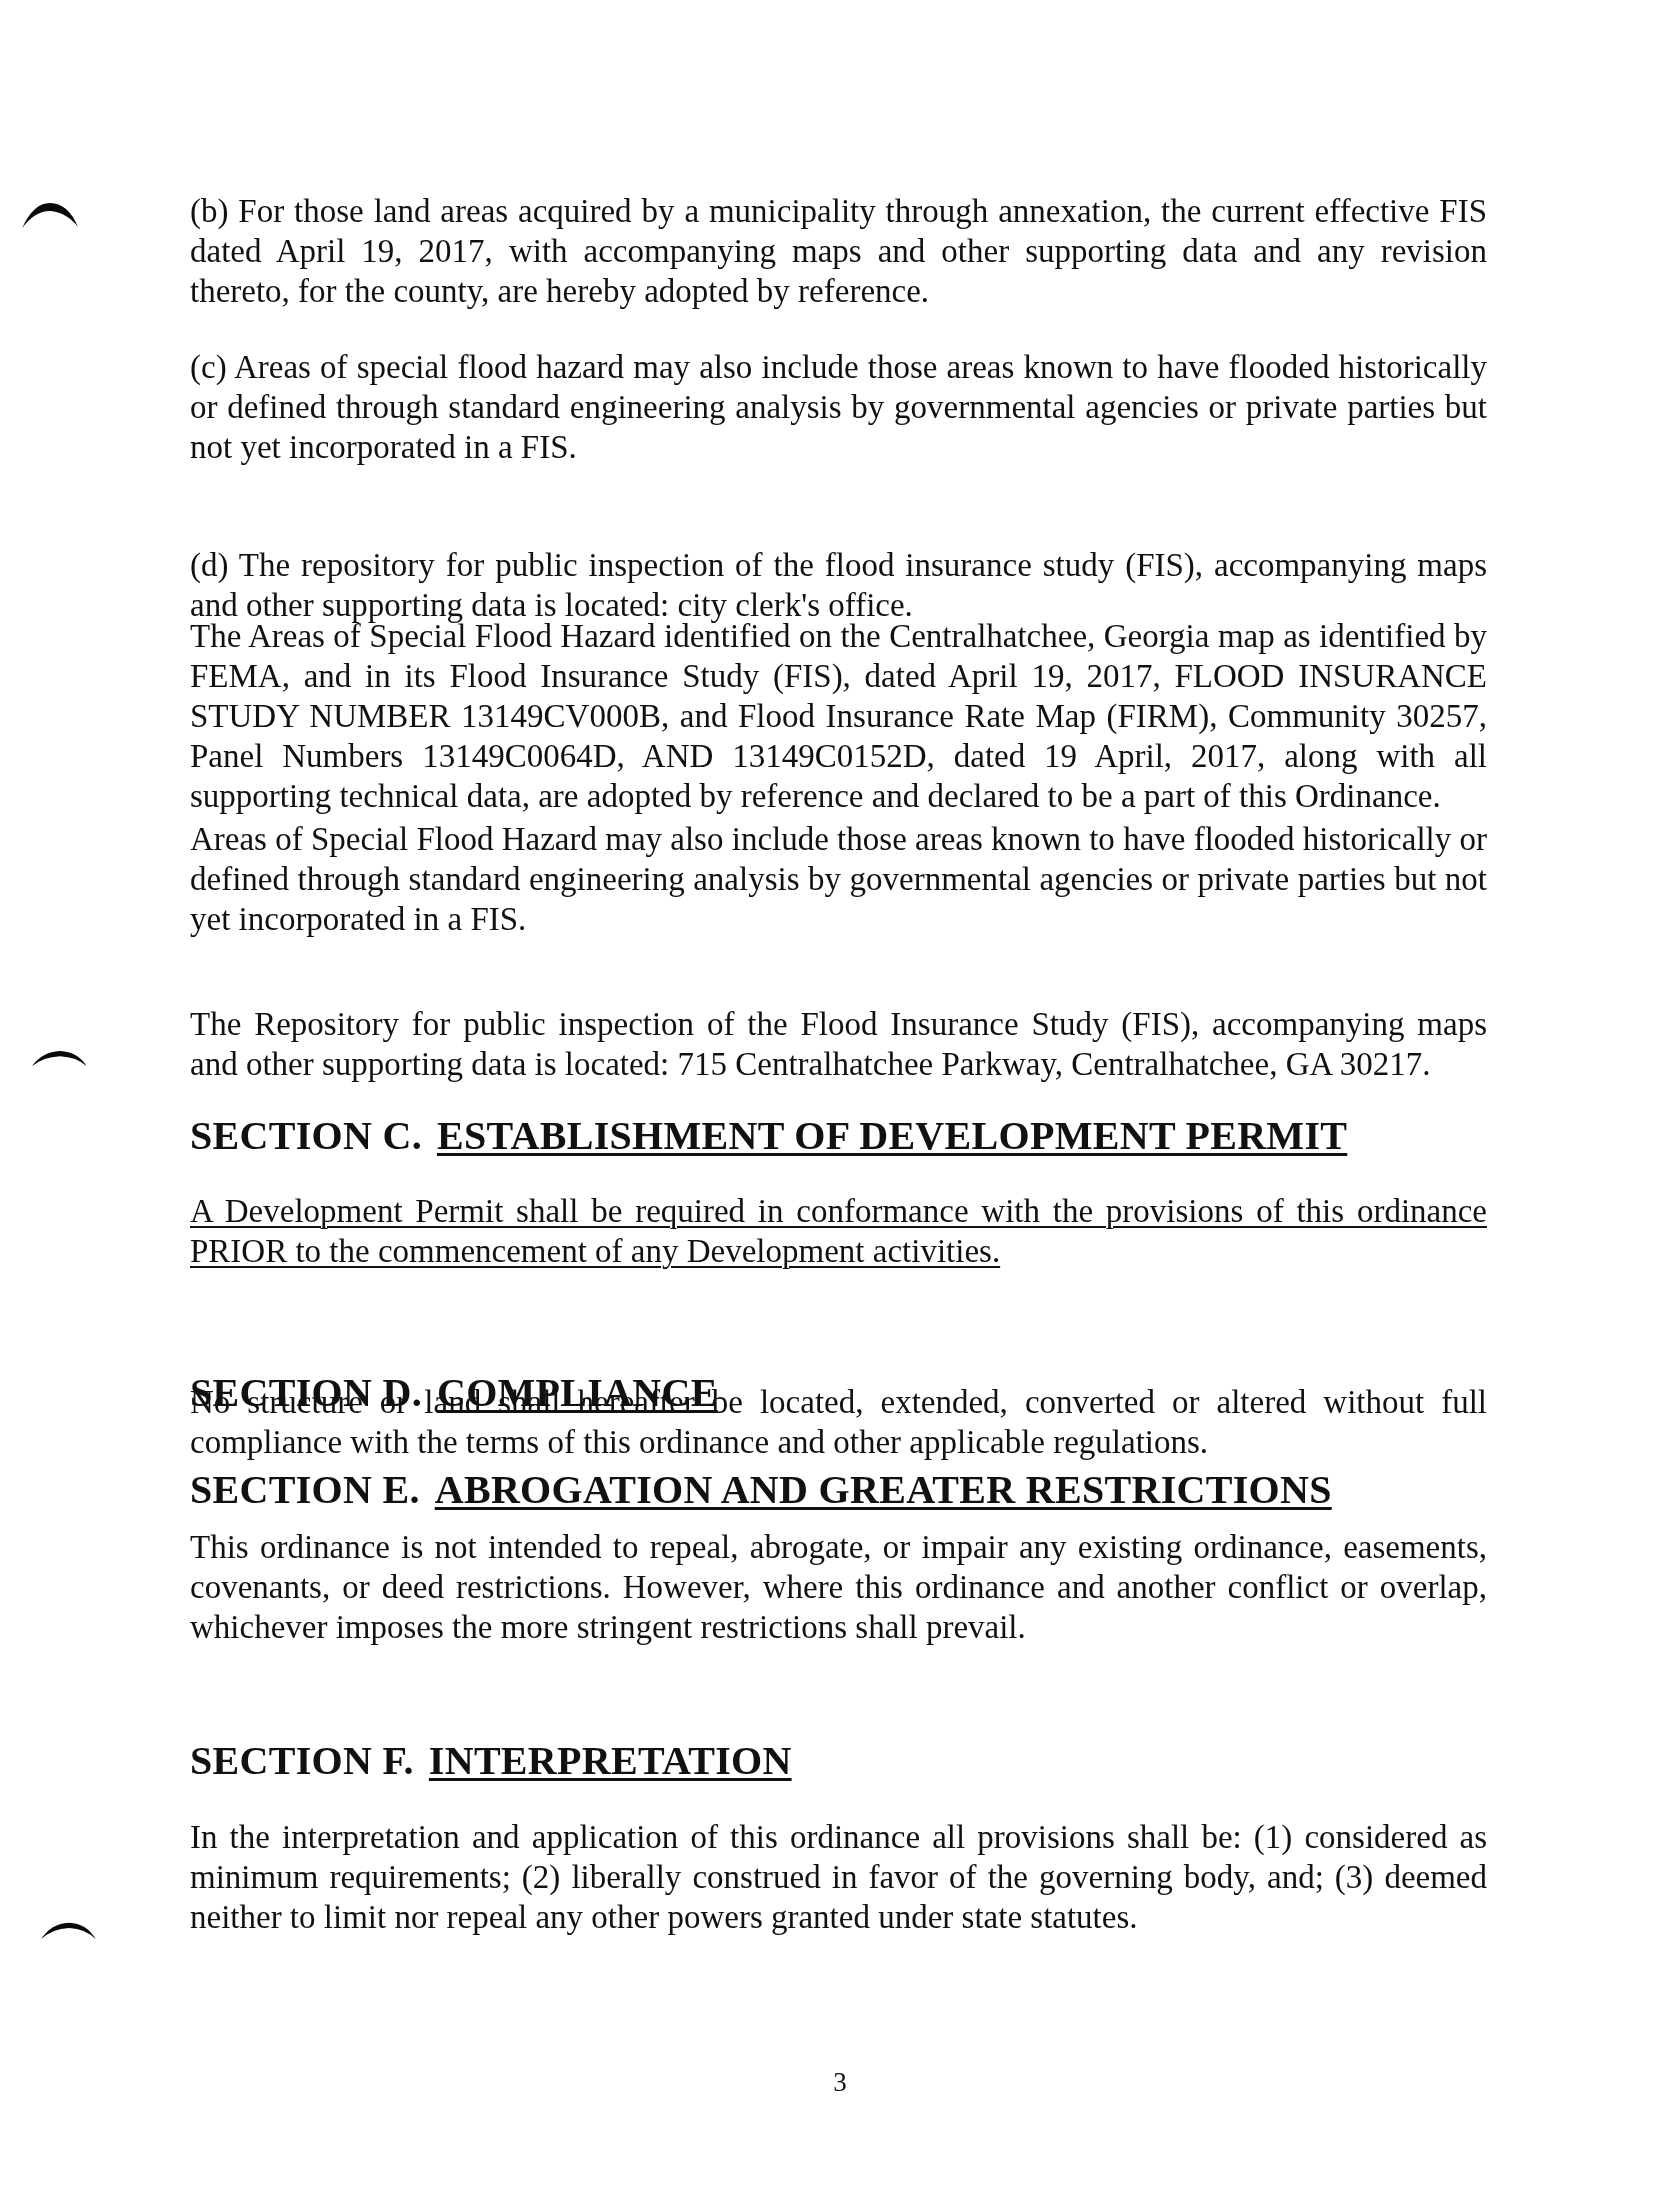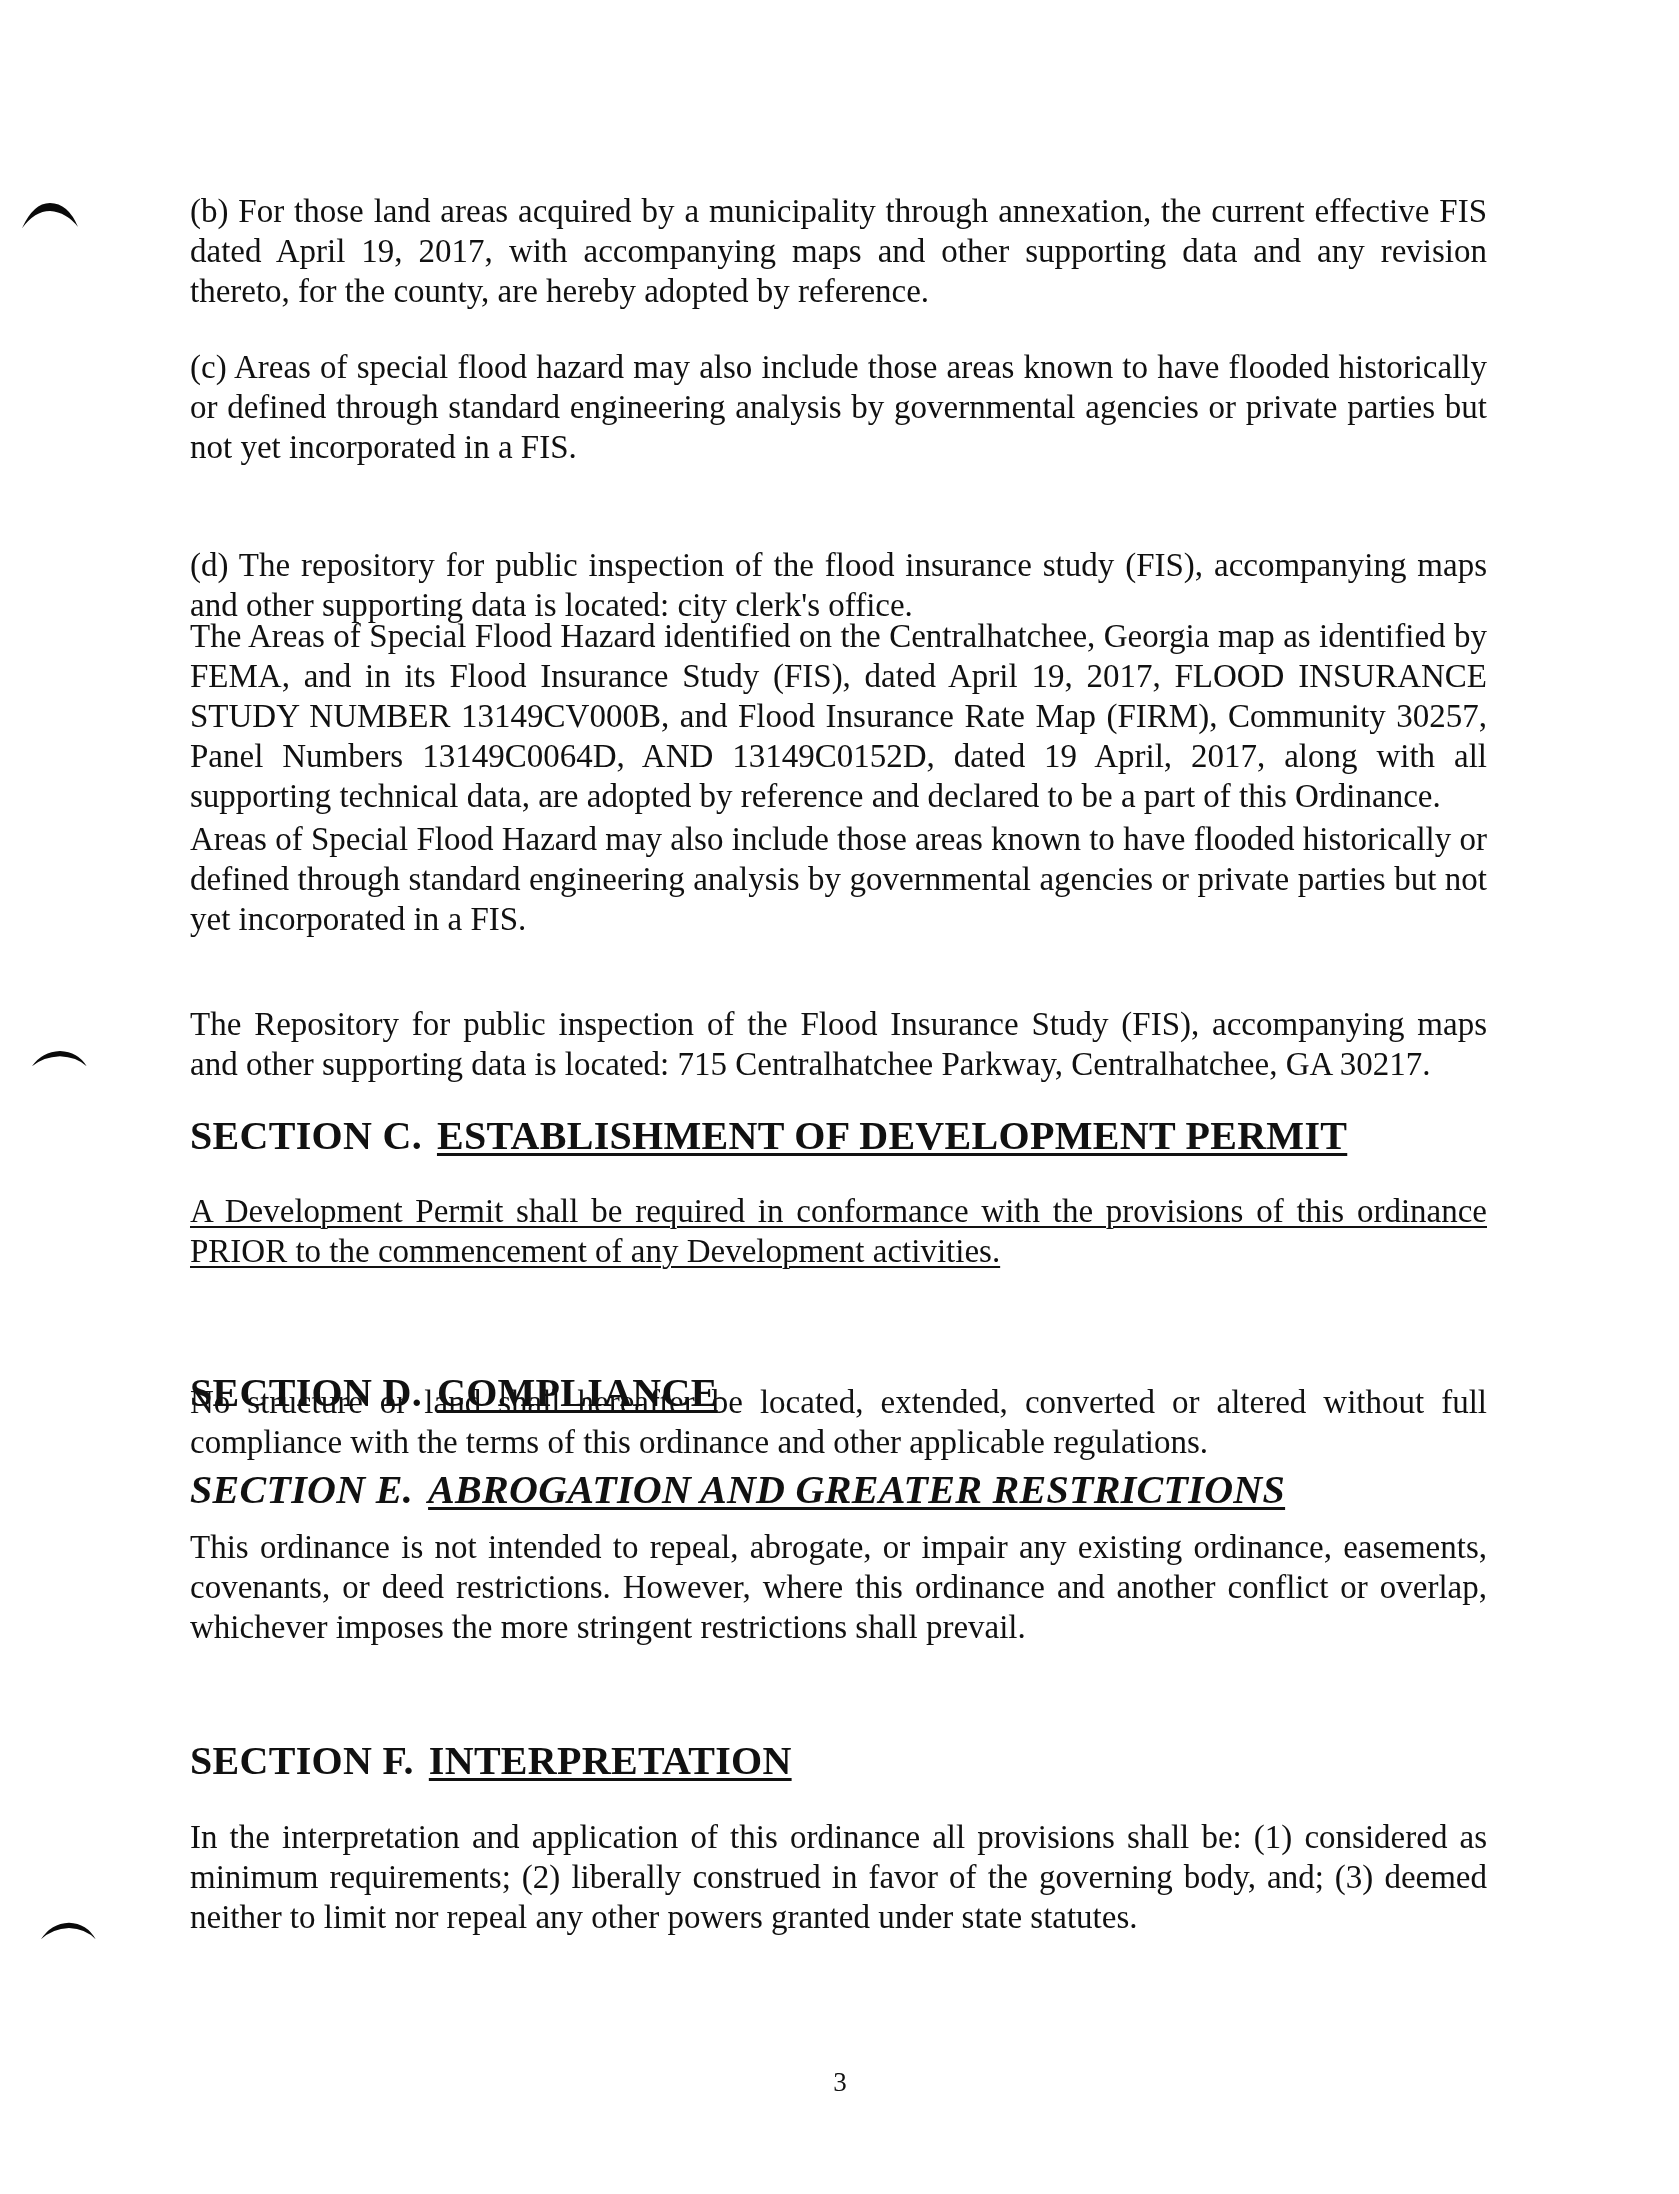"SECTION E. ABROGATION AND GREATER" div.heading { font-style: italic -> none }
